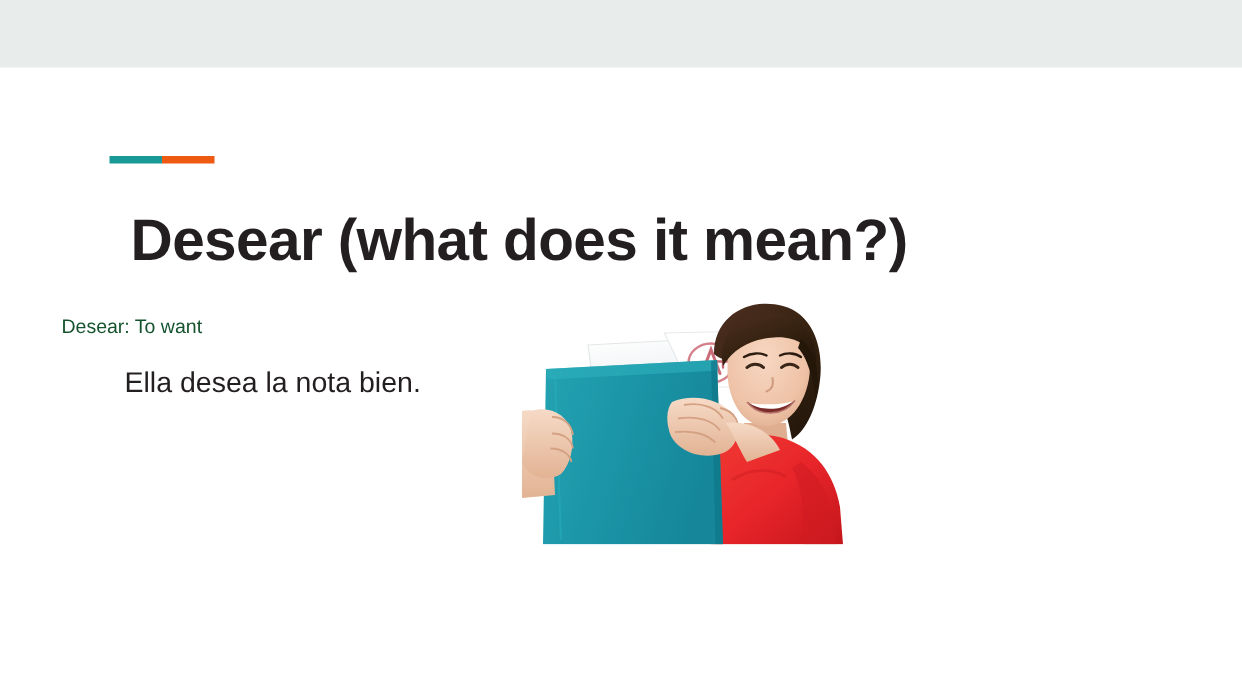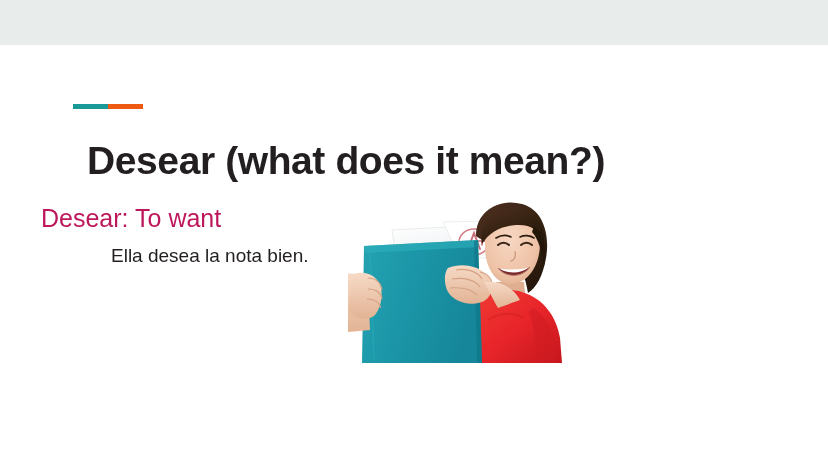"Desear: To want" .body-line-1 { color: #be185d -> #14532d; font-size: 25px -> 13px }
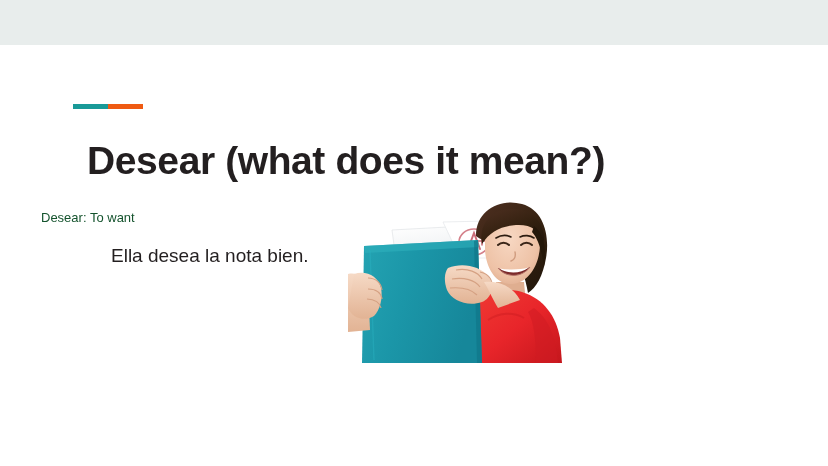"Ella desea la nota bien." .body-line-2 { margin-left: 28px -> none }
